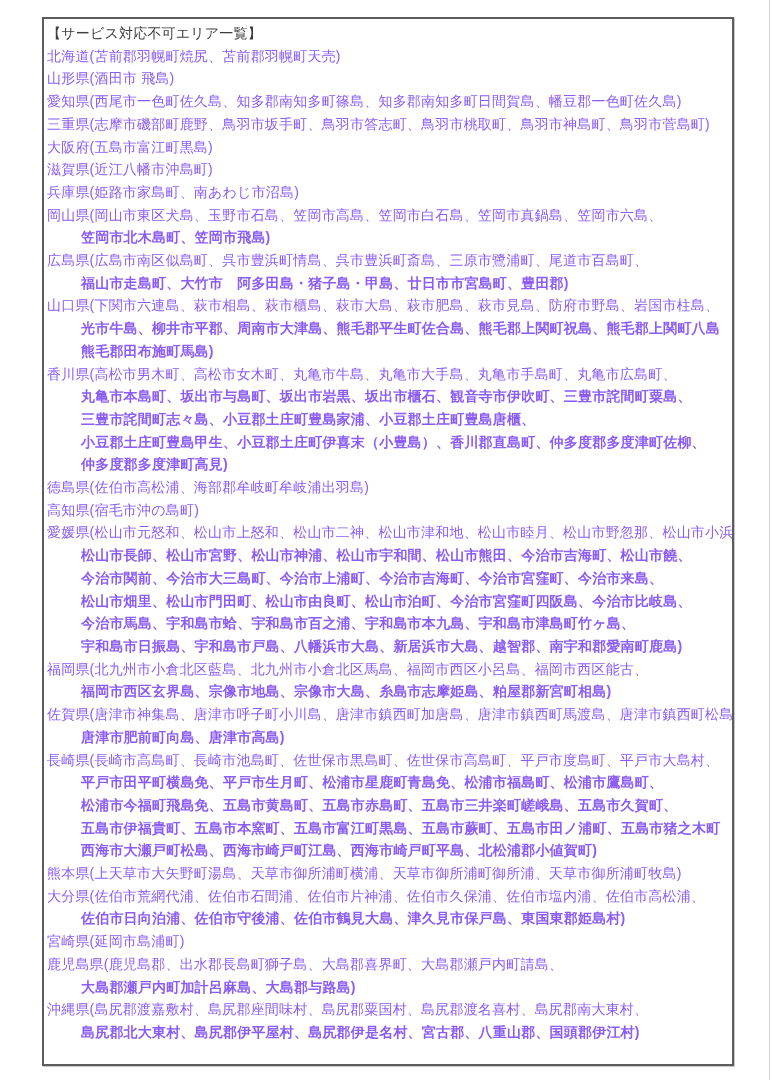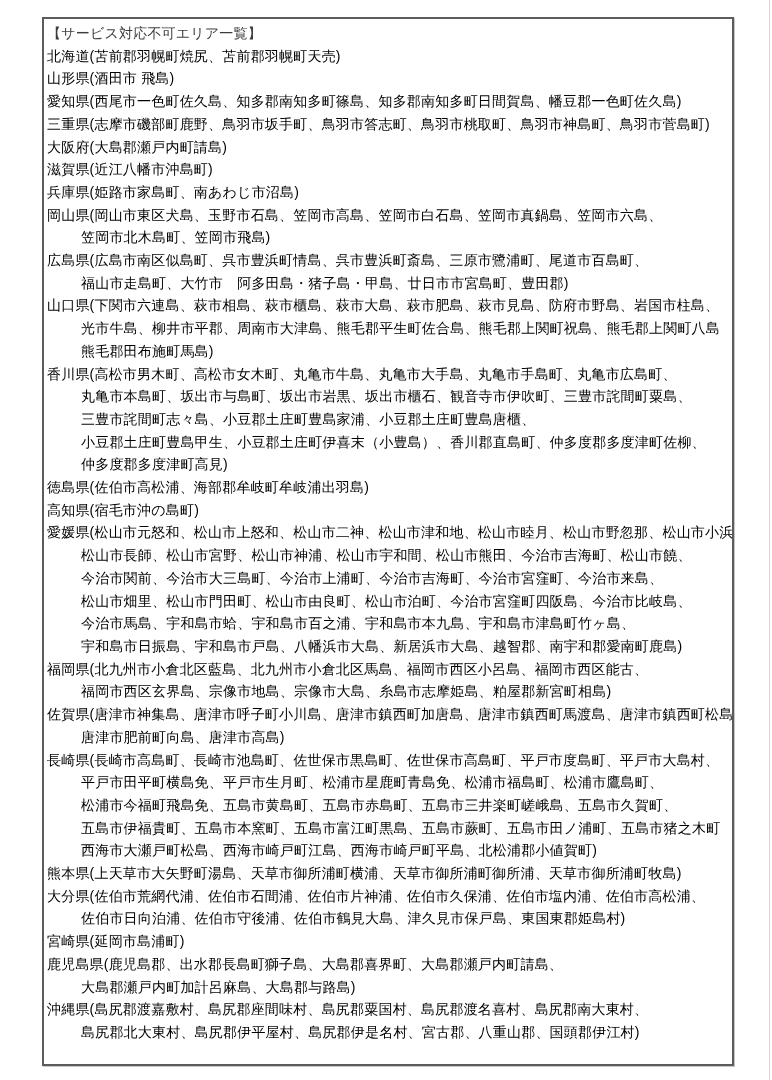"北海道(苫前郡羽幌町焼尻、苫前郡羽幌町天売)" .line { color: #000000 -> #8b5cf6 }
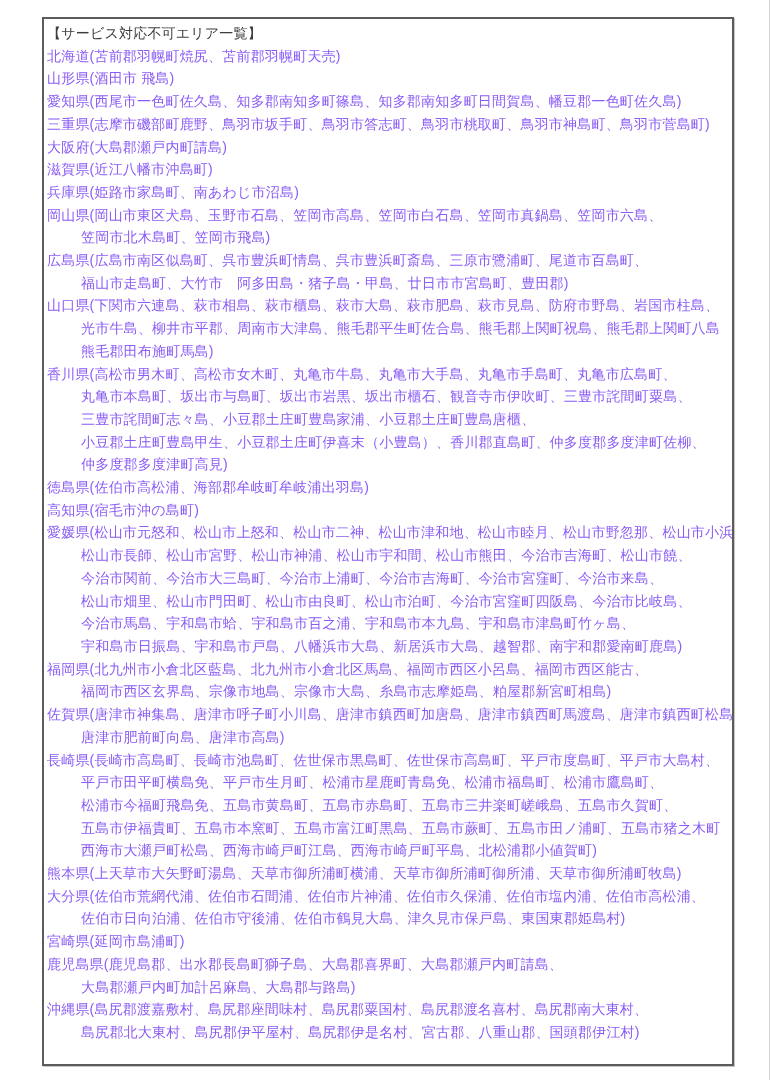"大阪府(大島郡瀬戸内町請島)" div.line { text: 大島郡瀬戸内町請 -> 五島市富江町黒 }
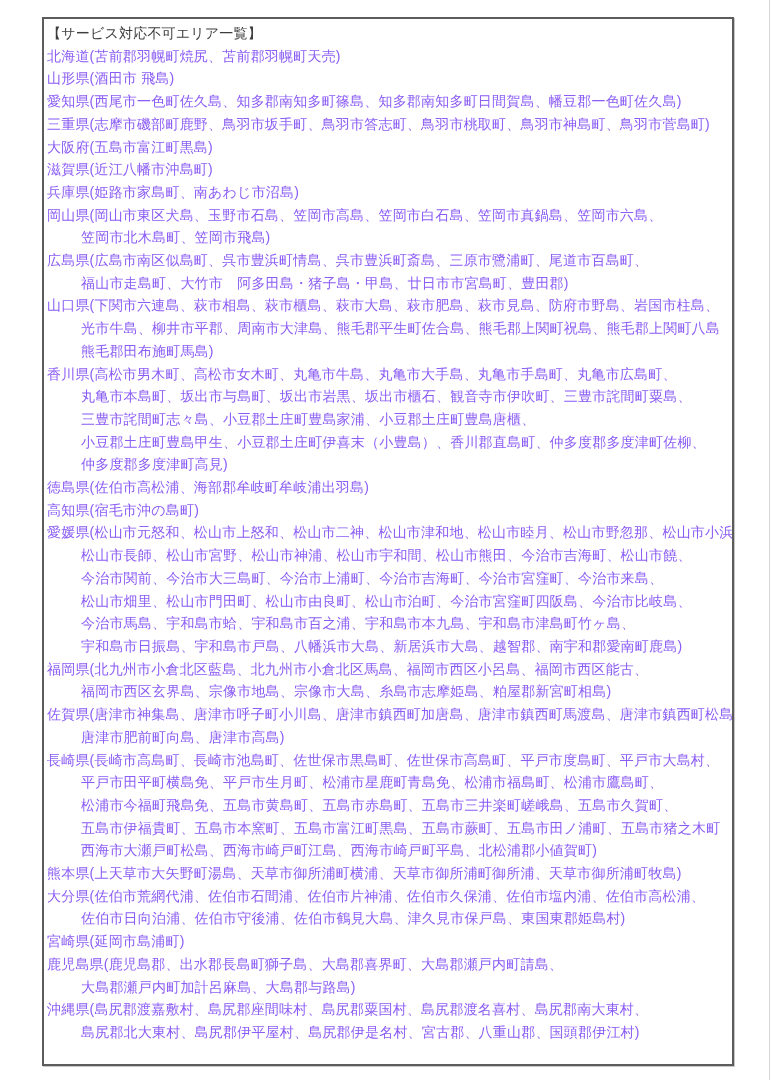"笠岡市北木島町、笠岡市飛島)" .line.indent { font-weight: none -> bold }
